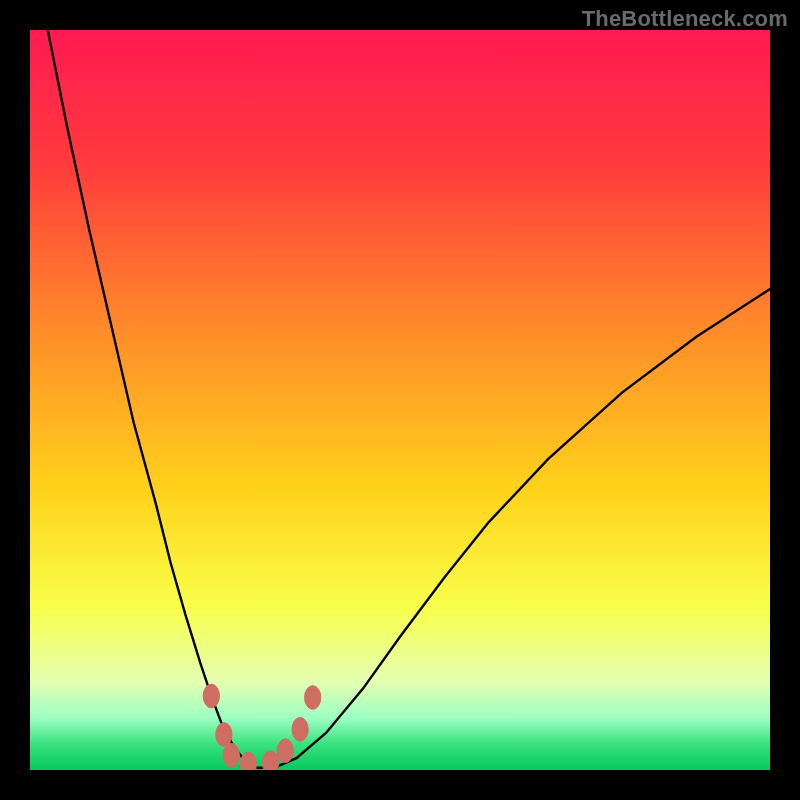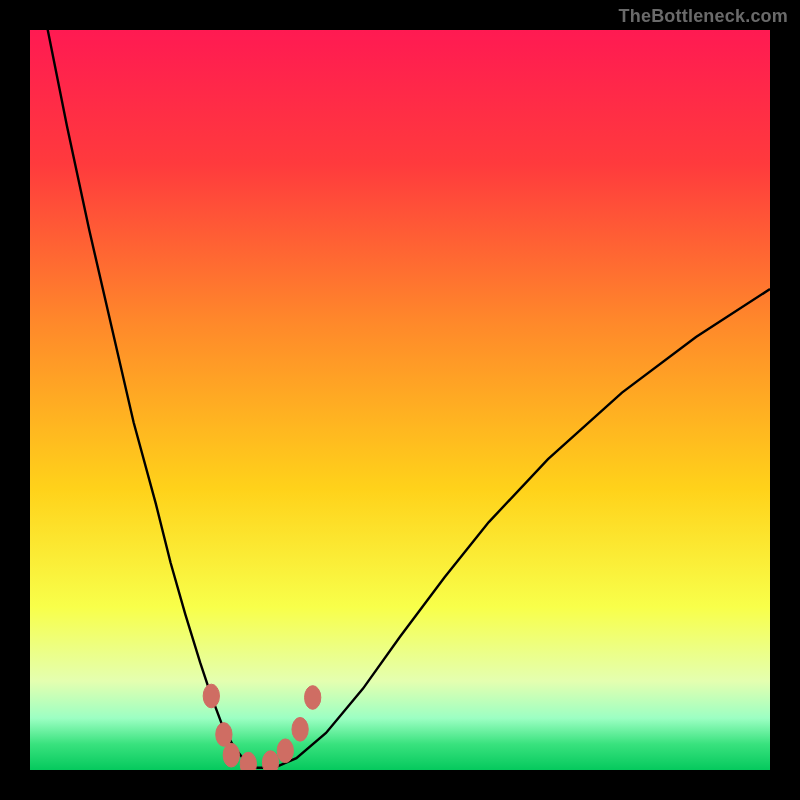"TheBottleneck.com" .watermark { font-size: 18px -> 22px }
